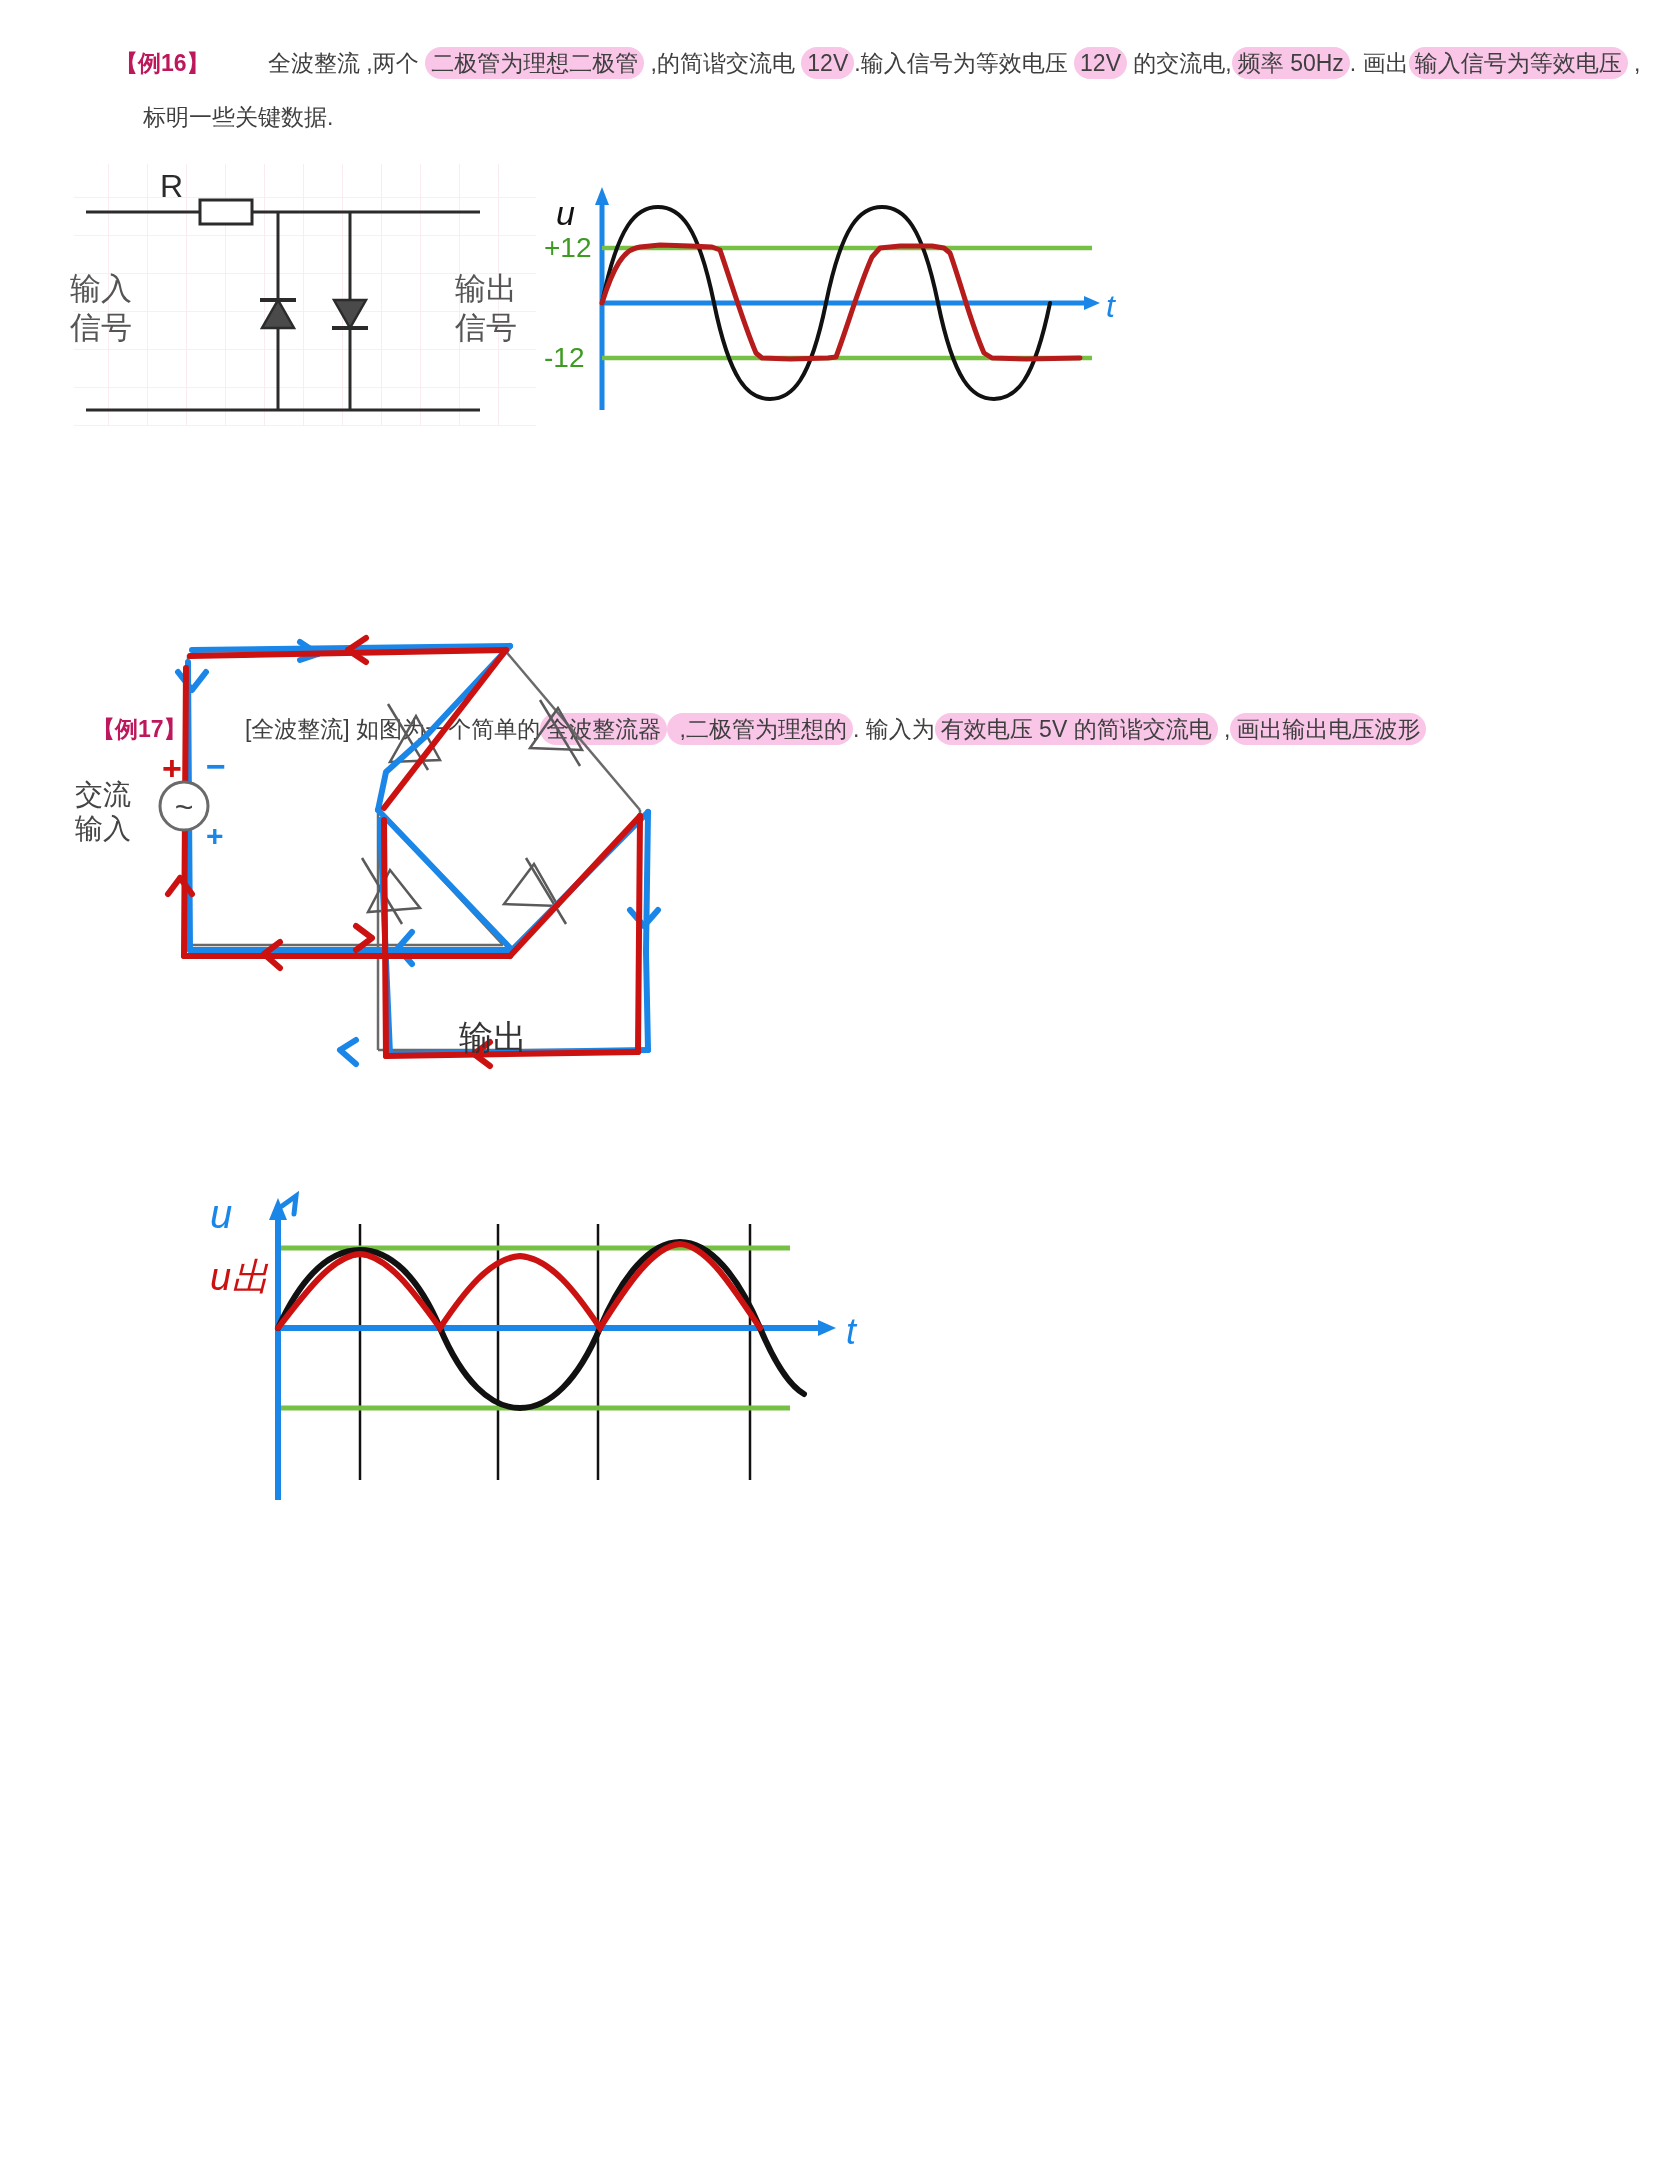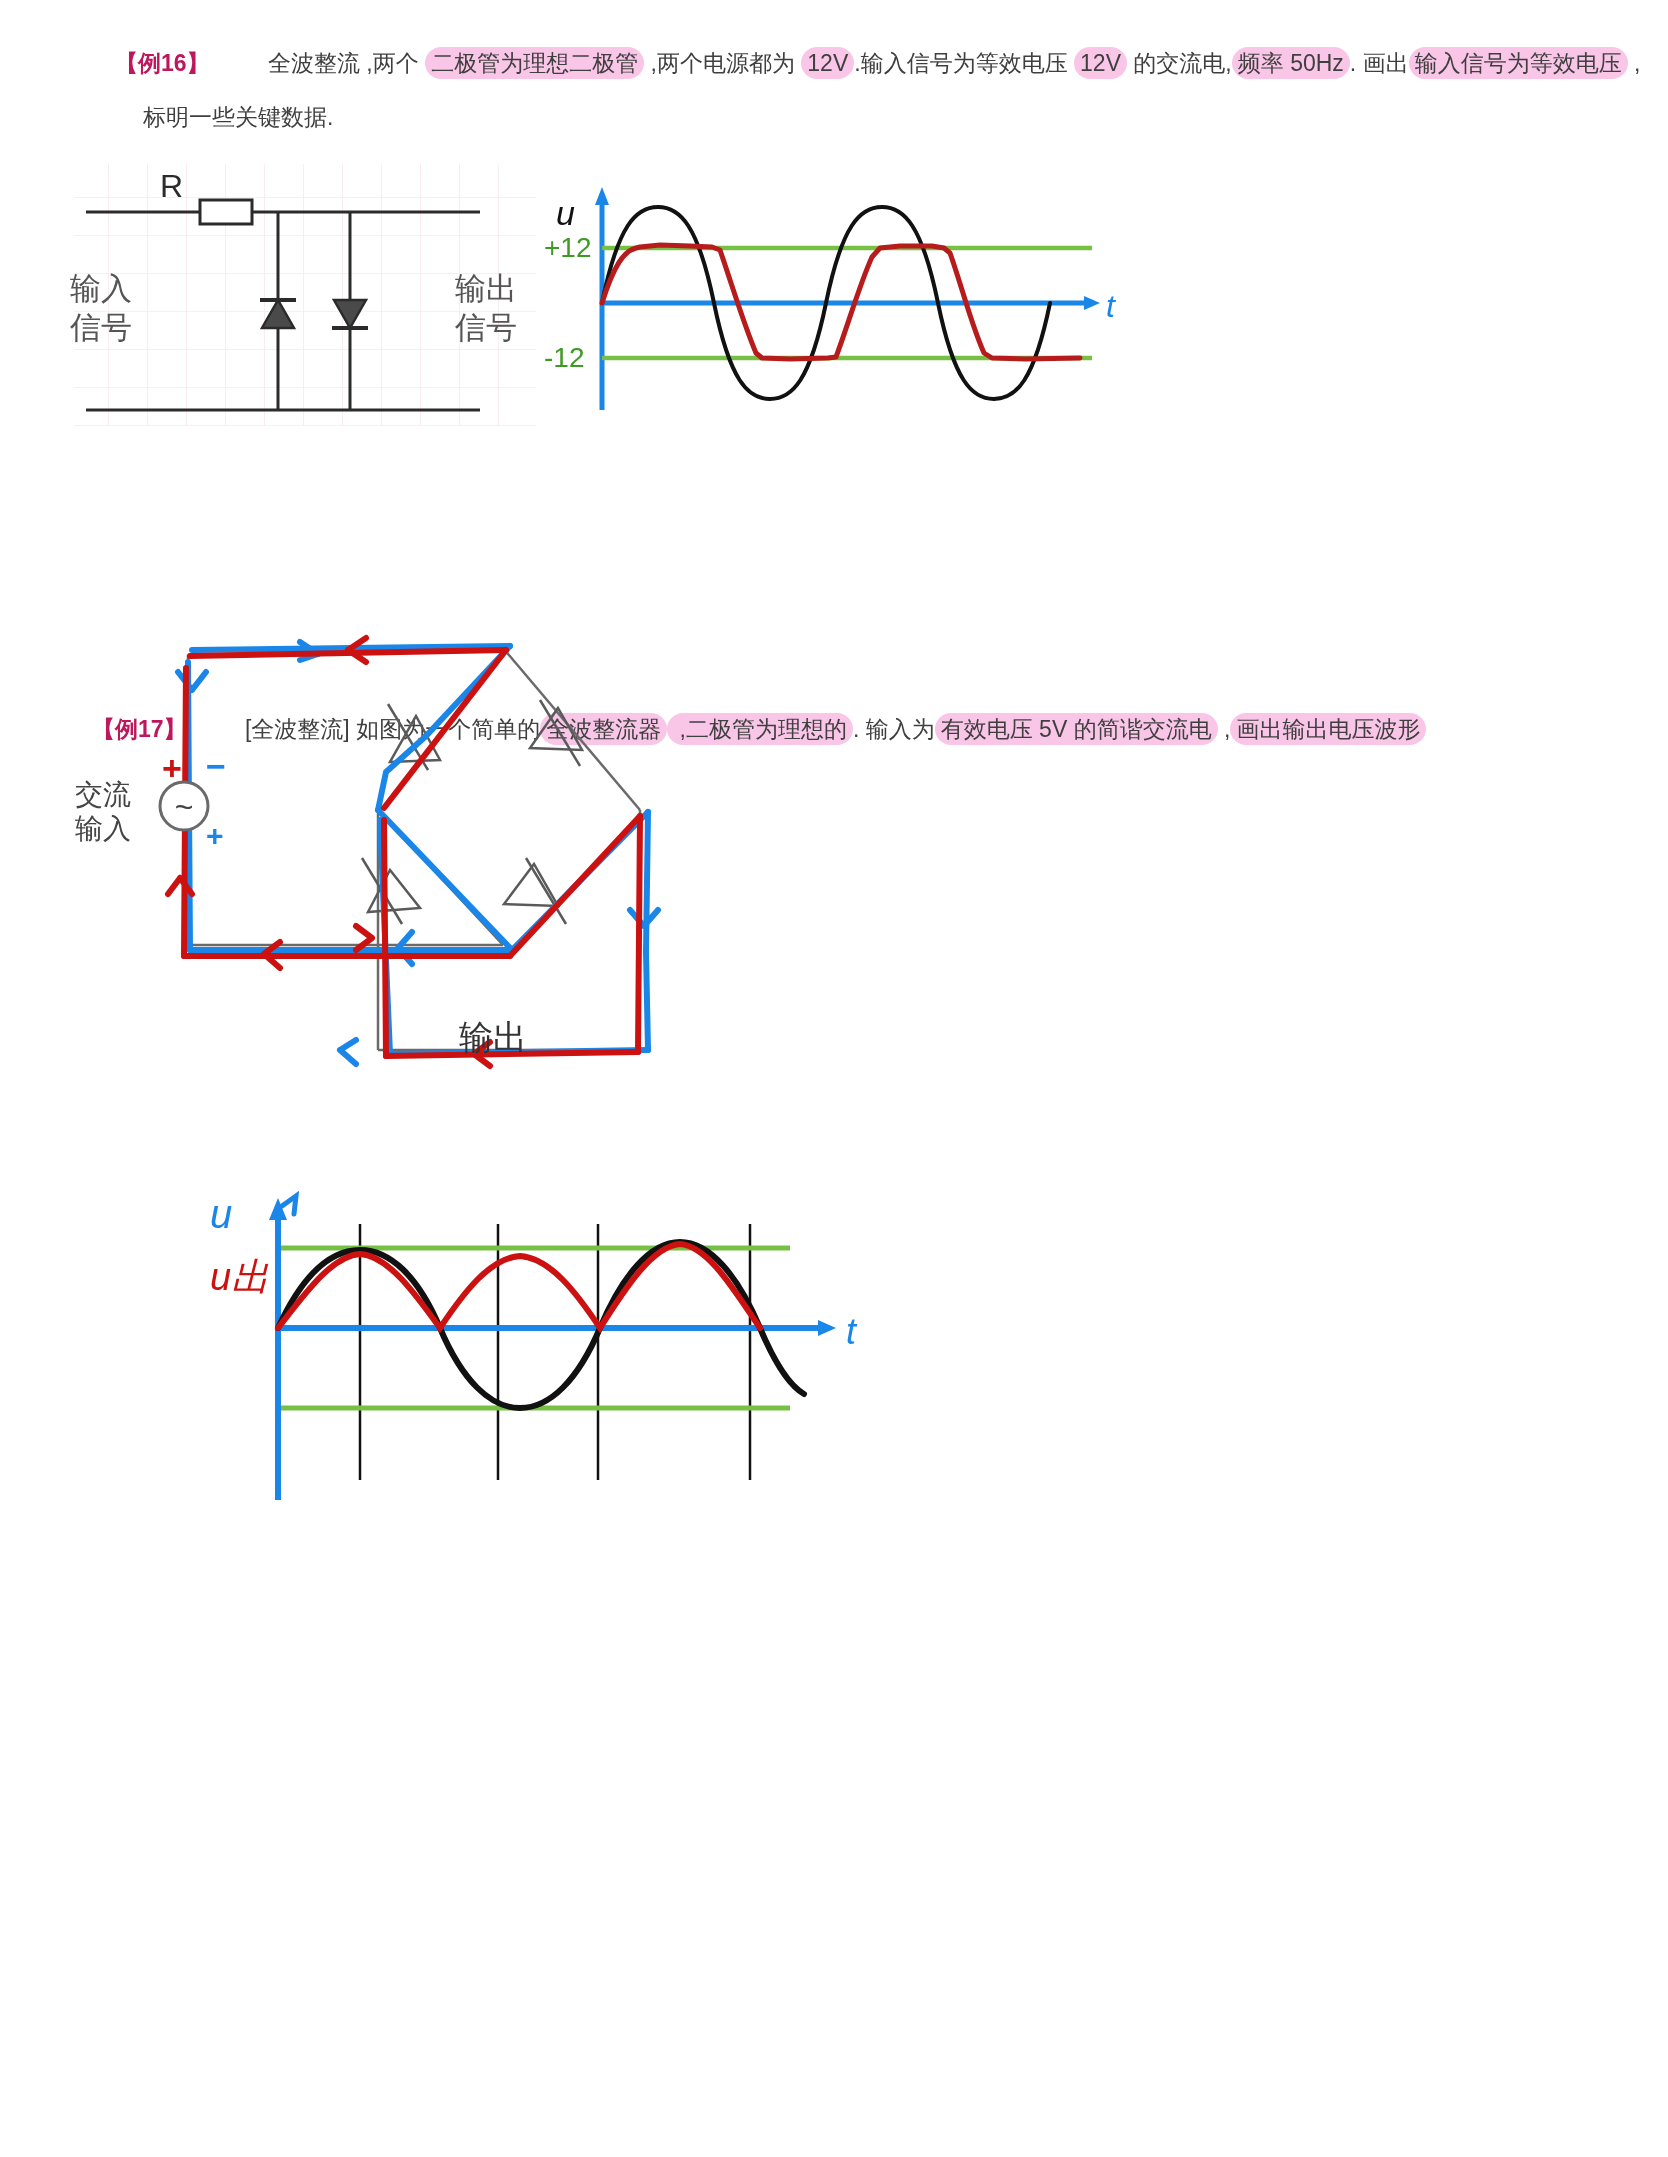",两个电源都为" span { text: ,两个电源都为 -> ,的简谐交流电 }
